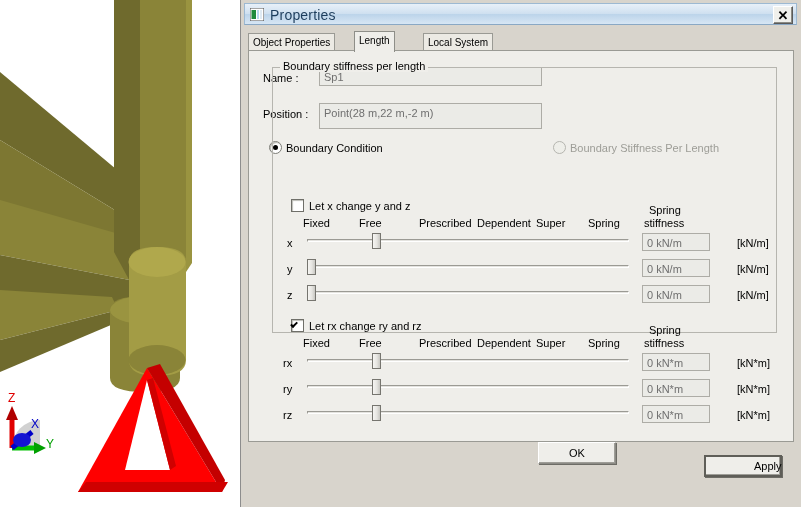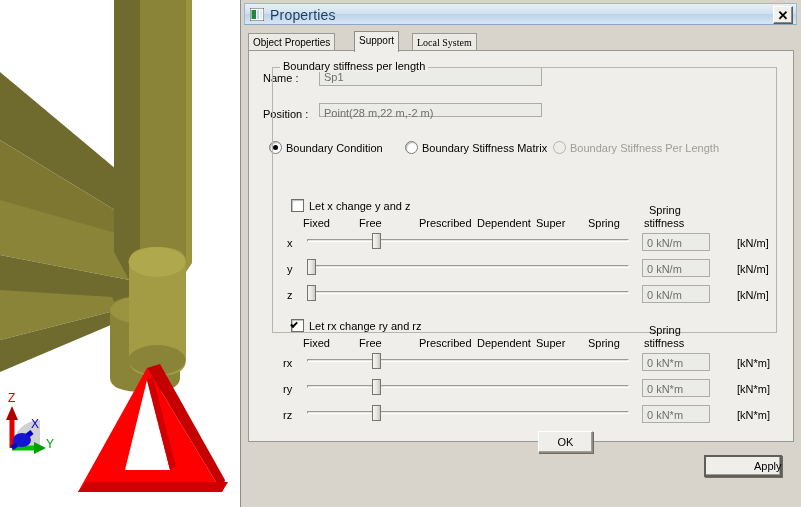"Support" div.tab { text: Support -> Length }
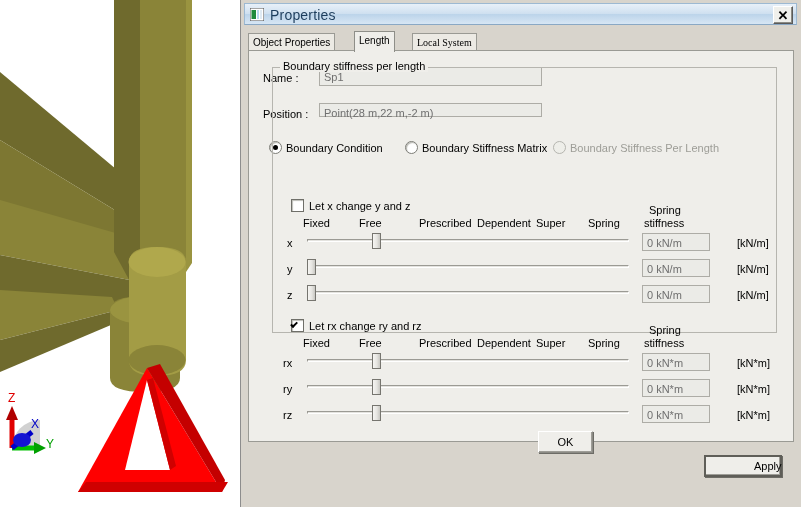"Local System" div.tab { font-family: Liberation Serif, serif -> none; left: 164px -> 175px }
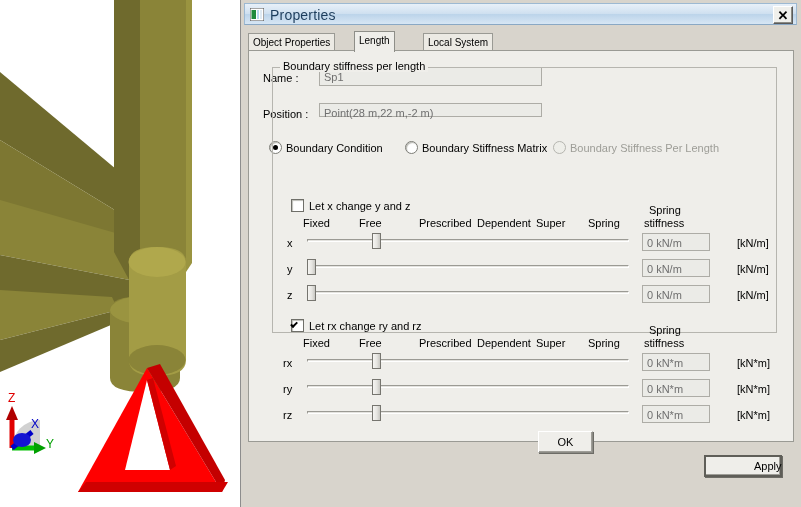"Point(28 m,22 m,-2 m)" div.txtbox { height: 14px -> 26px }
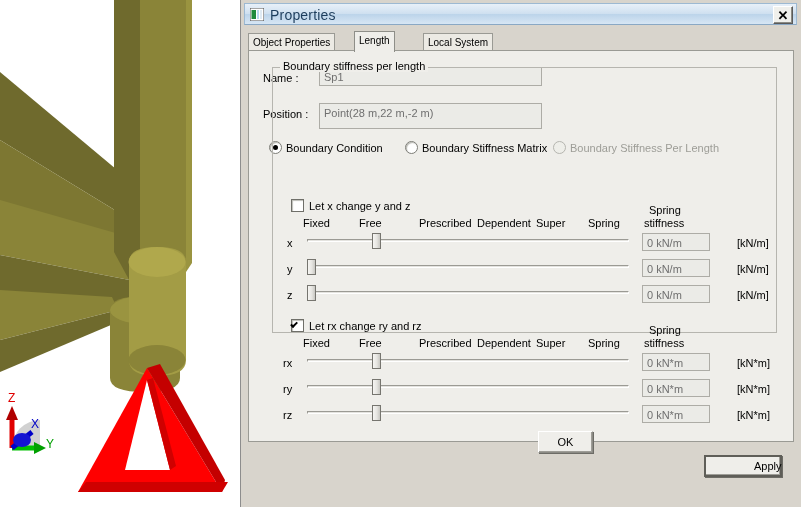"Boundary Stiffness Matrix" div.radio { html: <div> <span></span><span>Boundary Stiffness Matrix</span> </div> -> none }
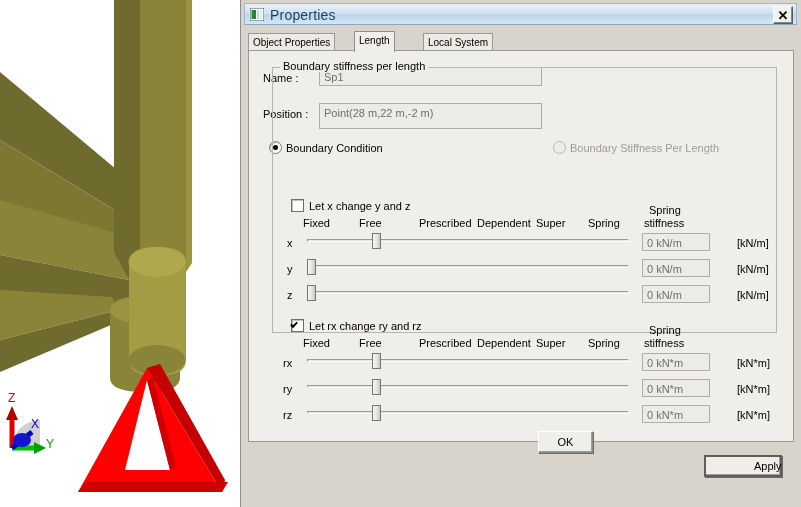"OK" div.btn { top: 431px -> 442px; width: 55px -> 78px }
